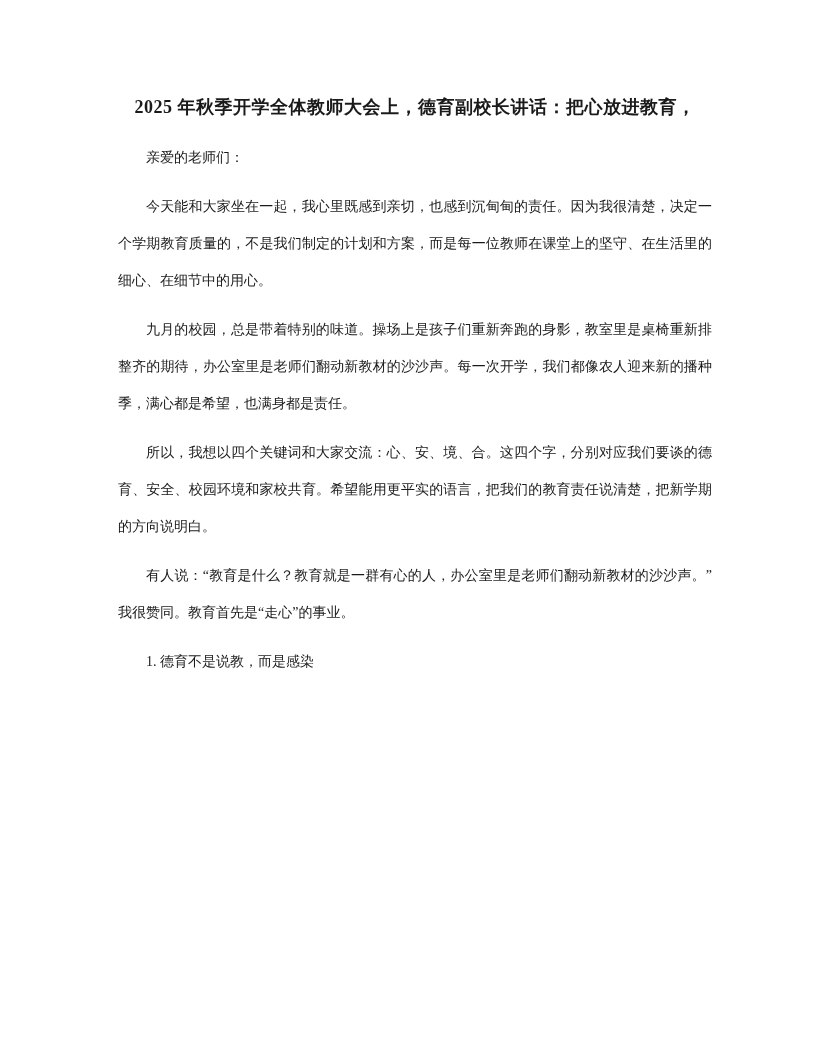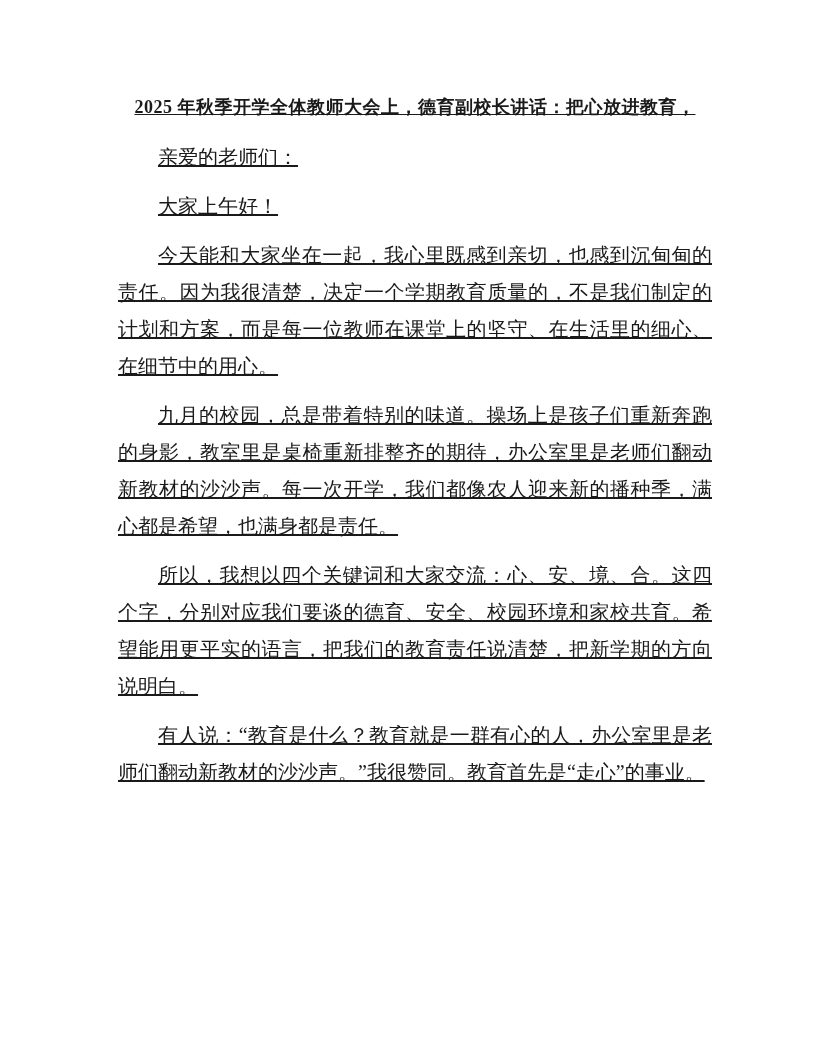"2025 年秋季开学全体教师大会上，德育副校长讲话：把心放进教育，" .content { text-decoration: underline -> none }
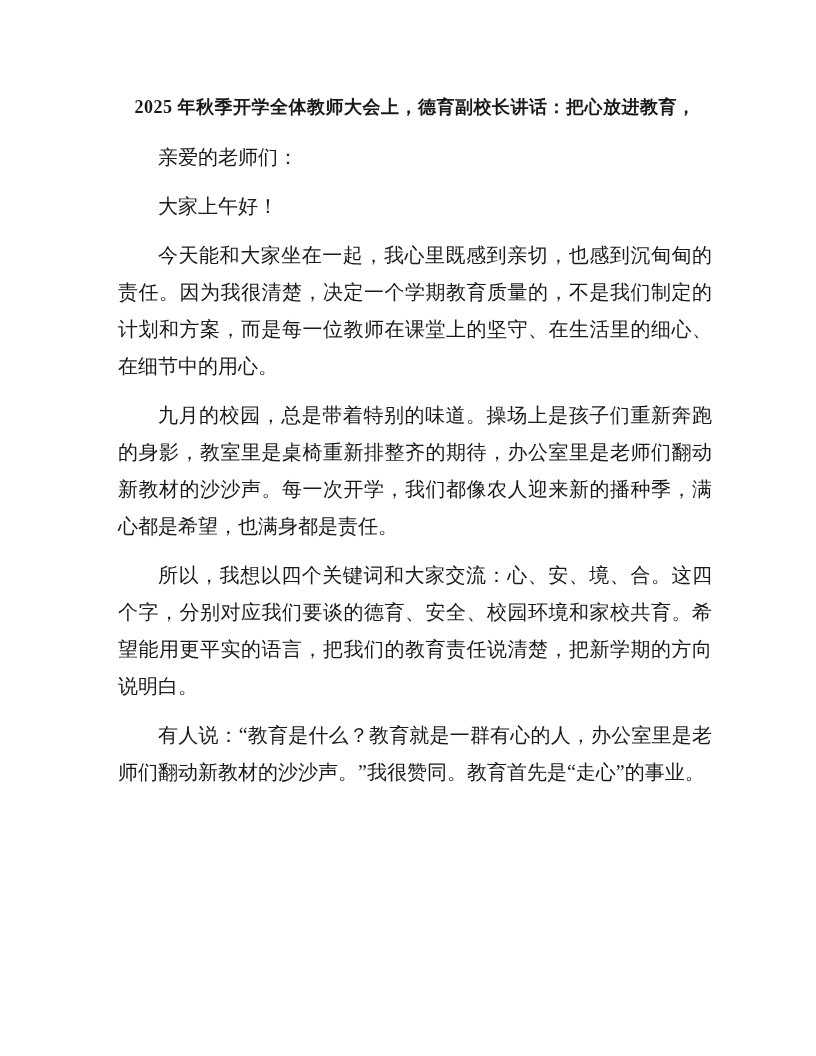"亲爱的老师们：" .para { font-size: 20px -> 14px }
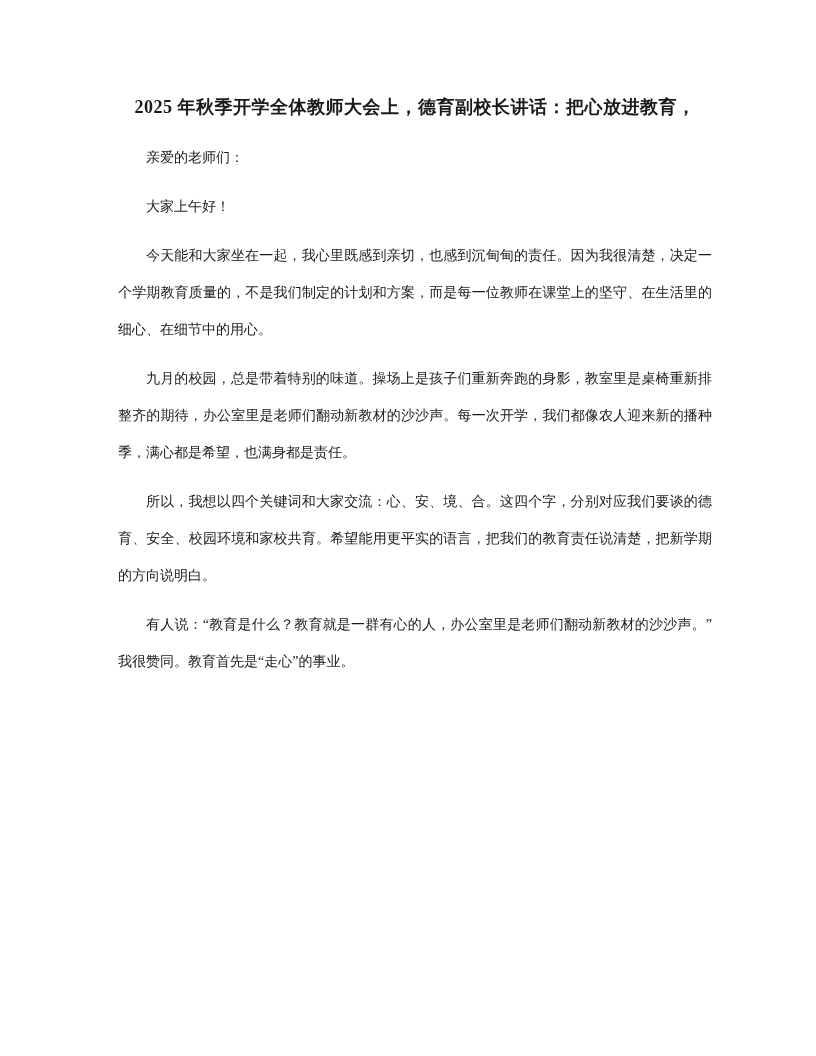"大家上午好！" p.para { html: <p>大家上午好！</p> -> none }
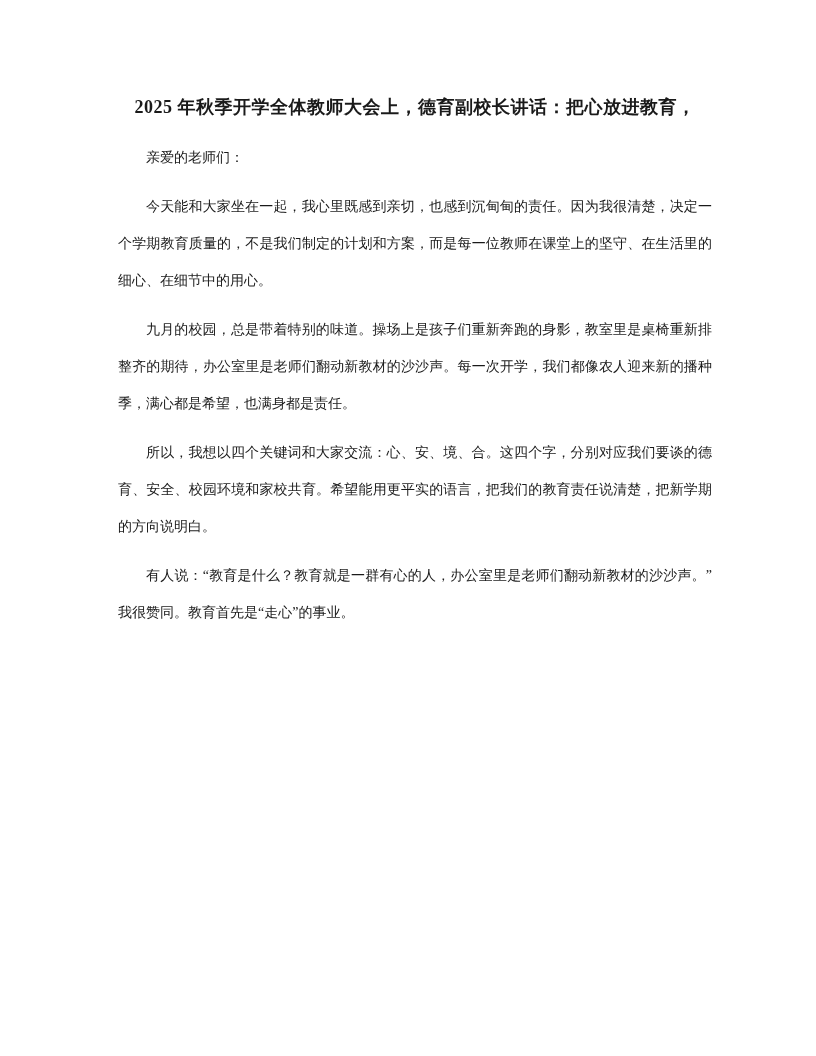"1. 德育不是说教，而是感染" p.para { html: none -> <p>1. 德育不是说教，而是感染</p> }
